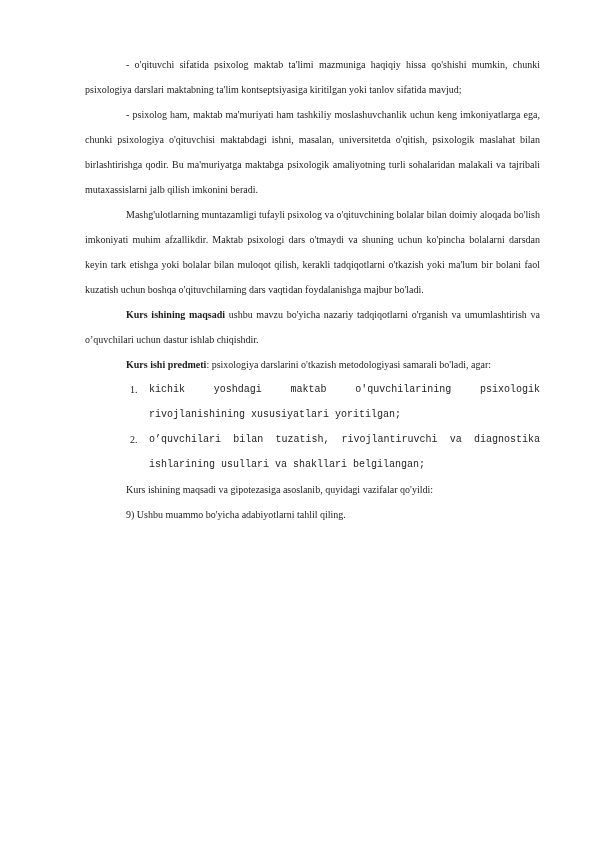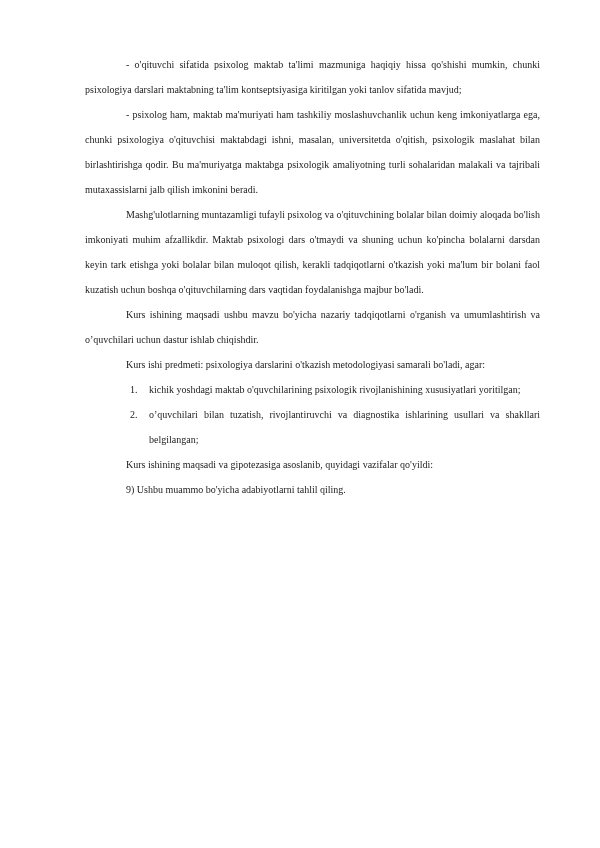"Kurs ishining maqsadi" .para b { font-weight: normal -> bold }
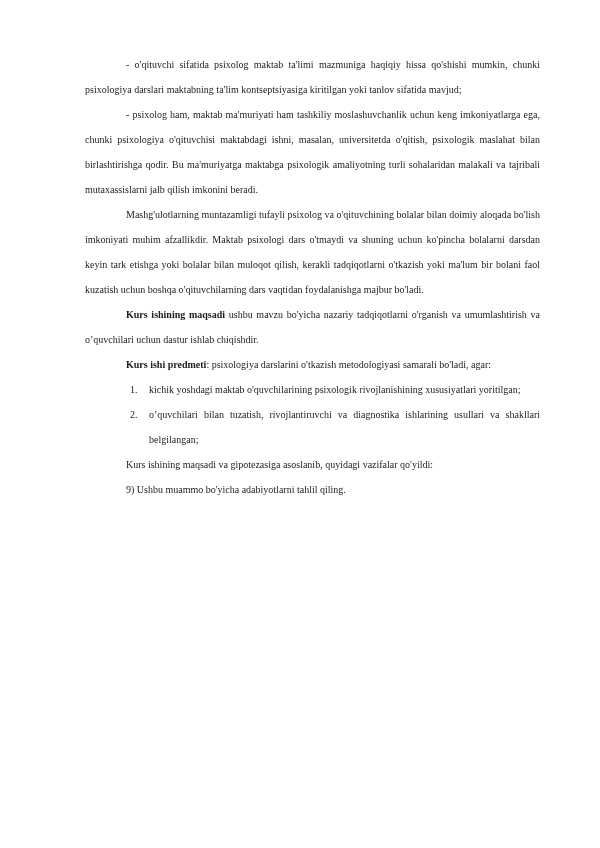"kichik yoshdagi maktab o'quvchilarining" .num-item .item-text { font-family: none -> Liberation Mono, monospace }
